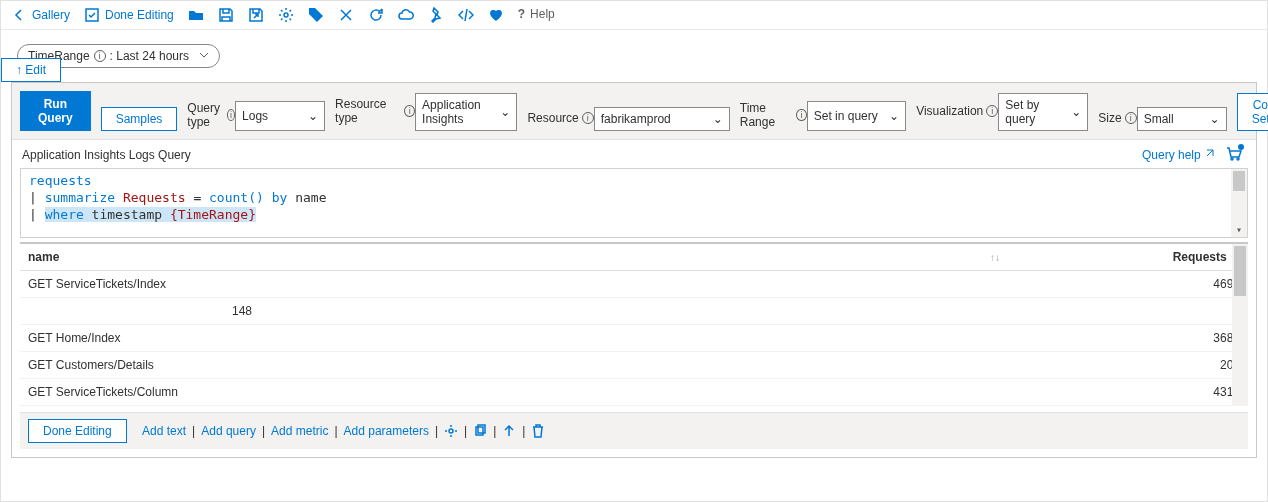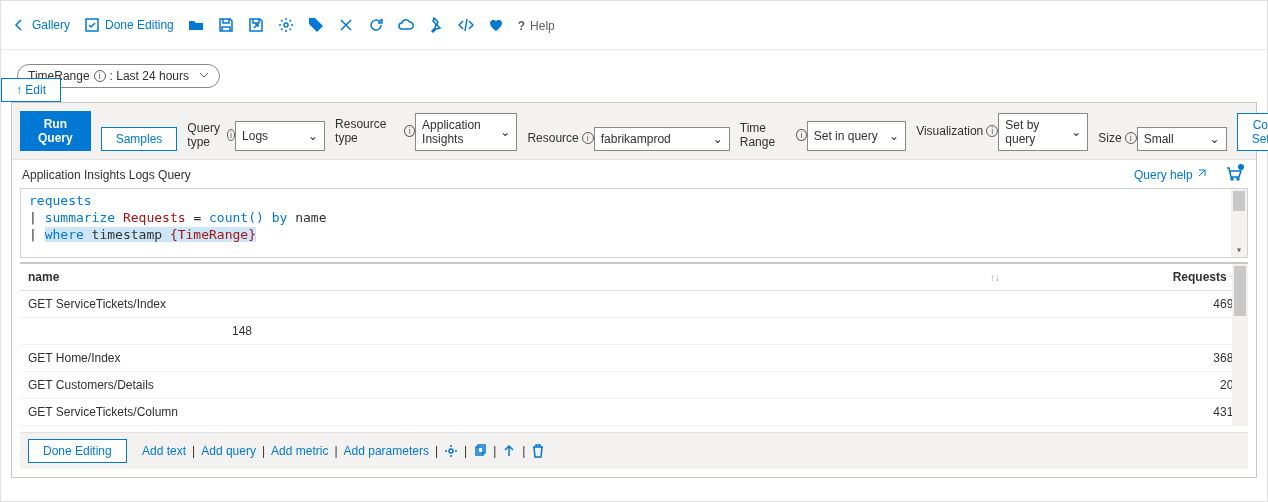"Gallery" .topbar { align-items: flex-end -> flex-start; padding: 16px 10px -> 6px 10px }
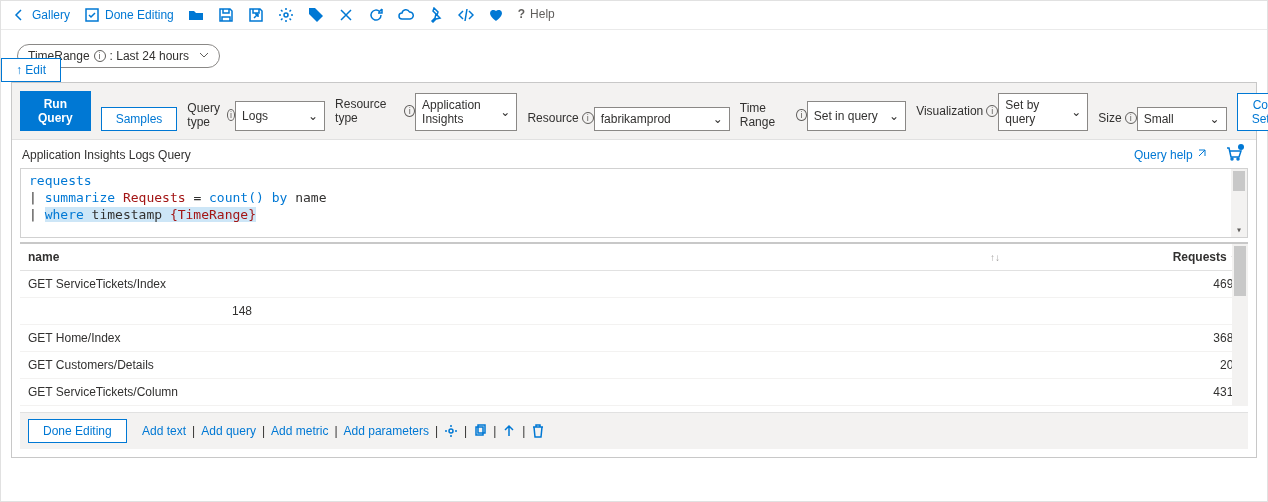"Query help" .help-row { gap: 18px -> 10px }
